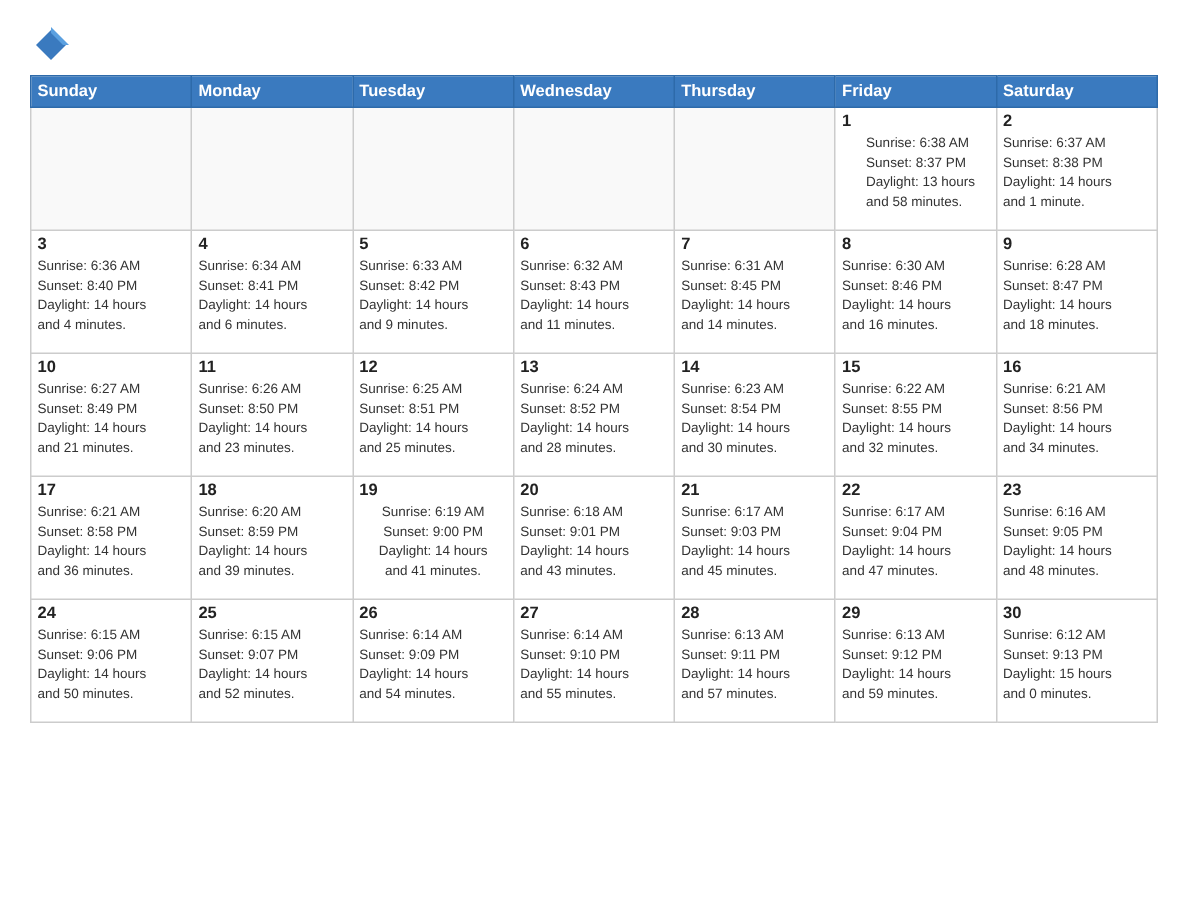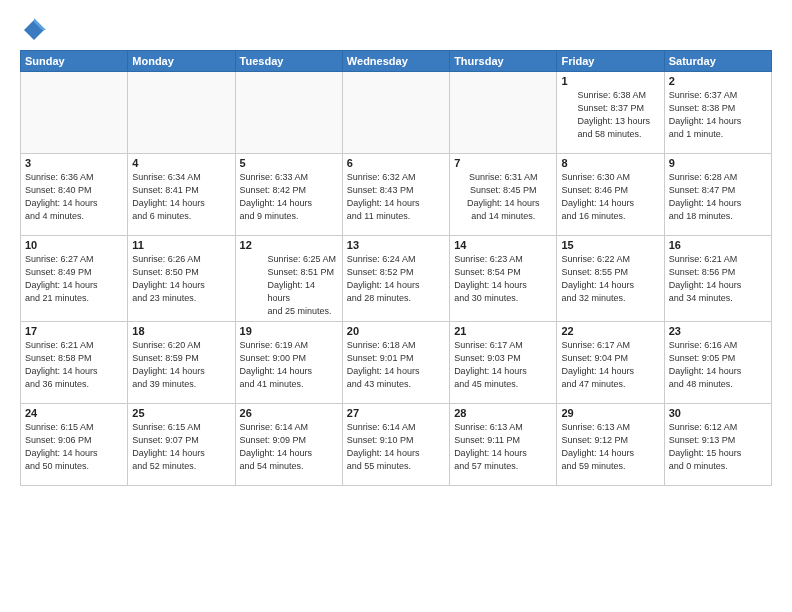"Sunrise: 6:31 AM" div.day-info { text-align: center -> none }
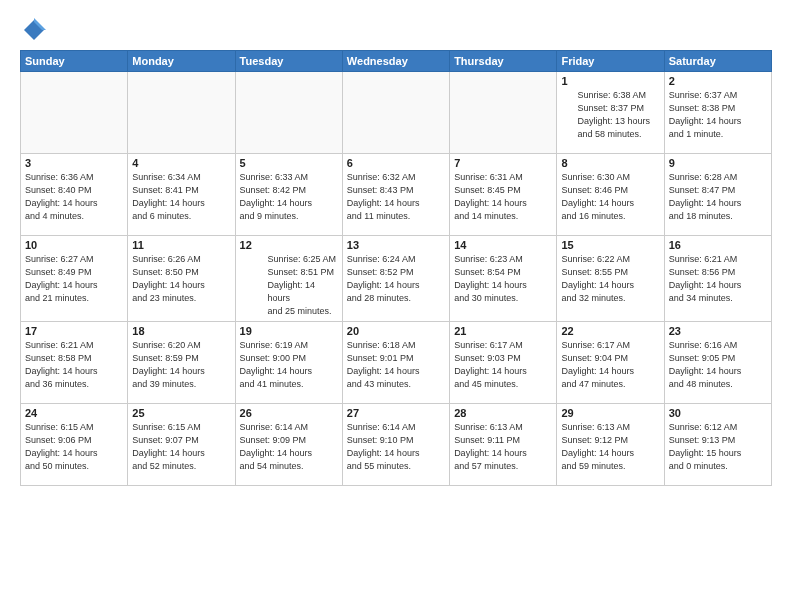"Sunrise: 6:25 AM" div.day-info { margin-left: 28px -> none }
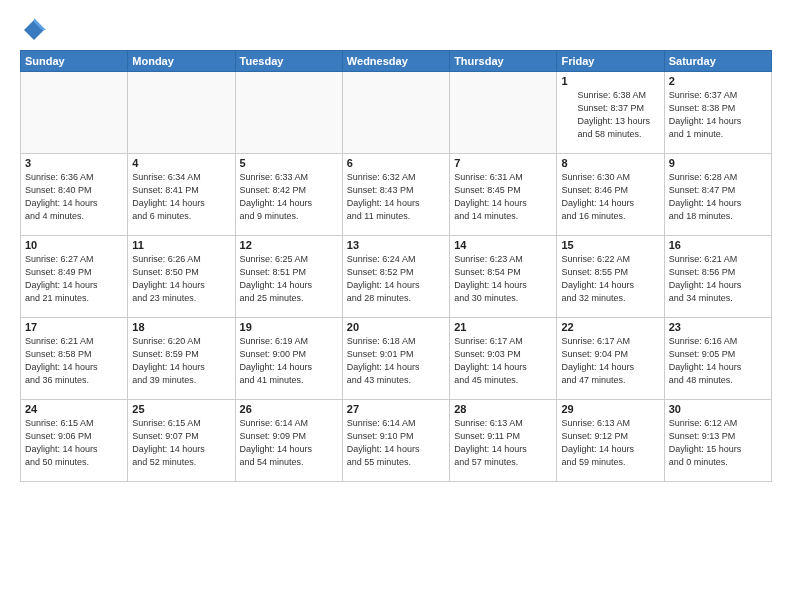"Sunrise: 6:19 AM" div.day-info { text-align: none -> center }
